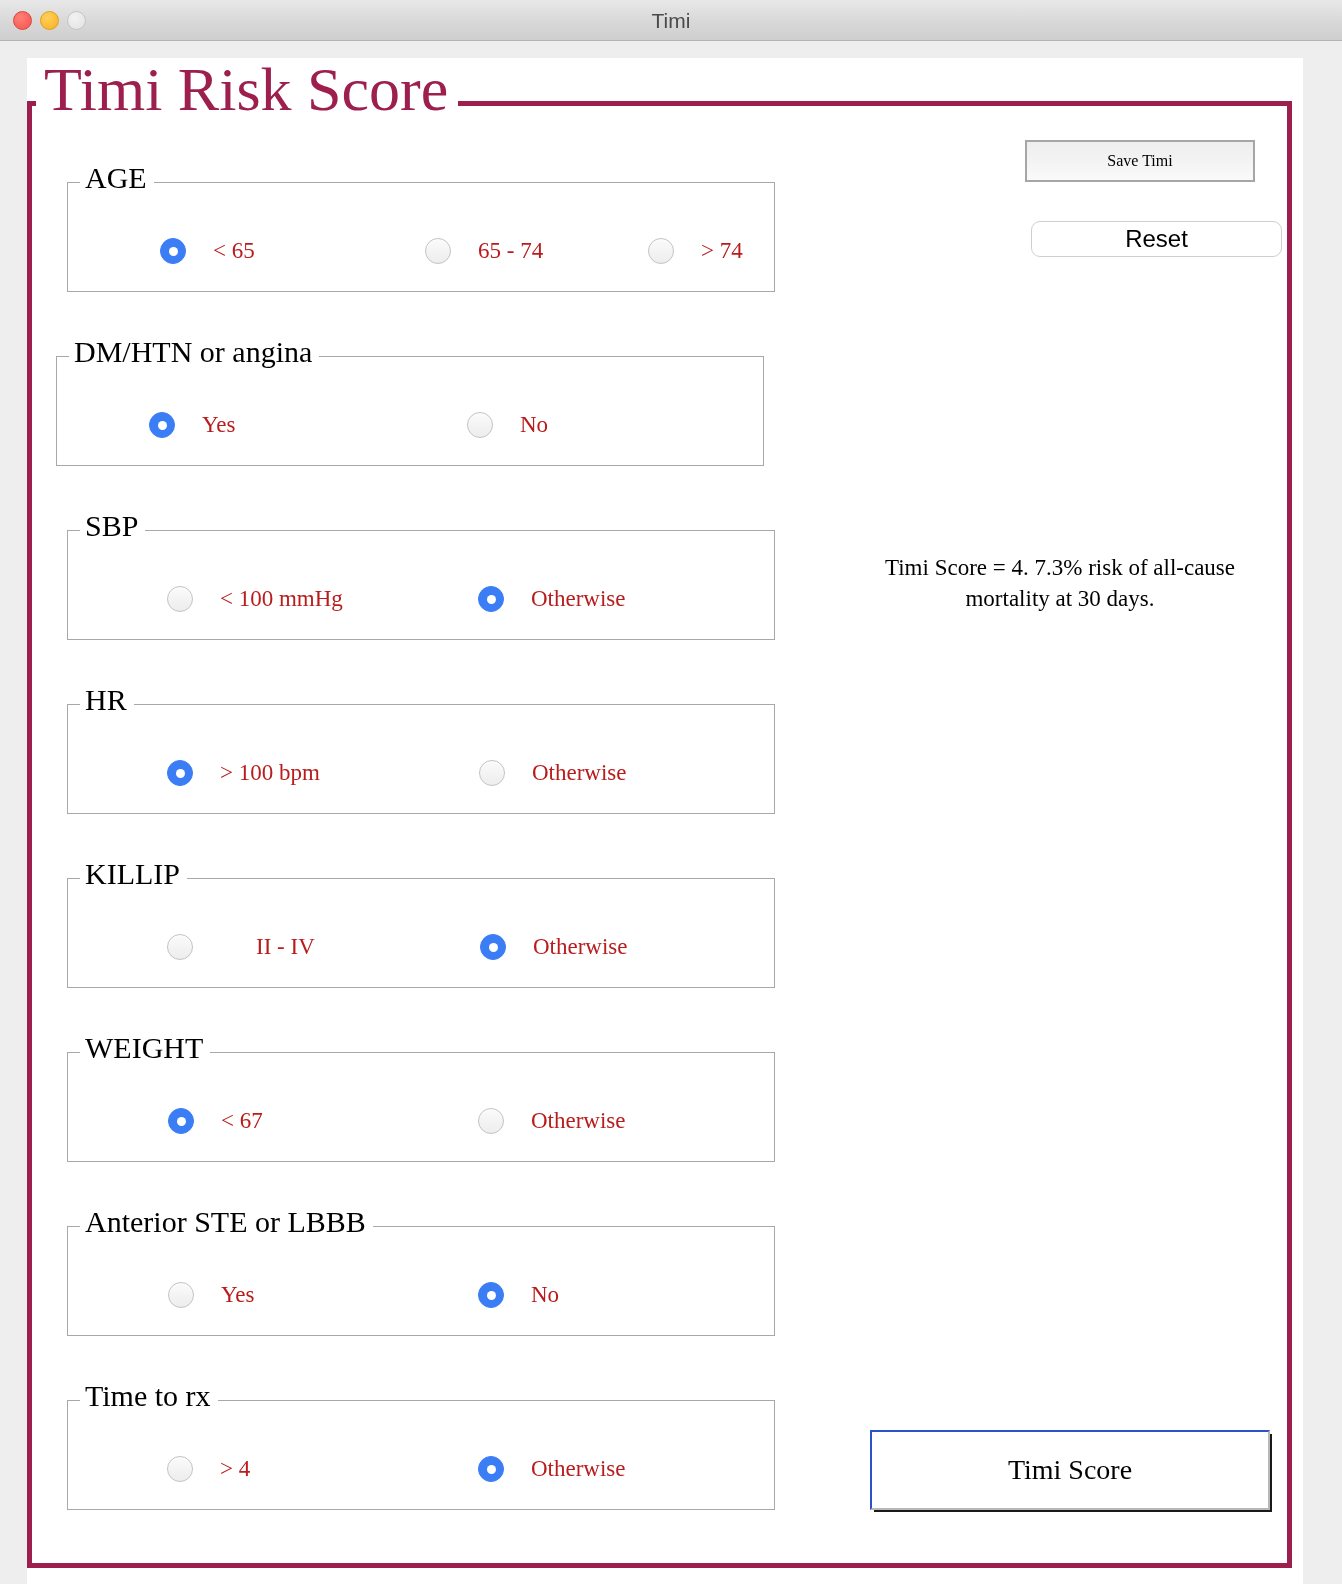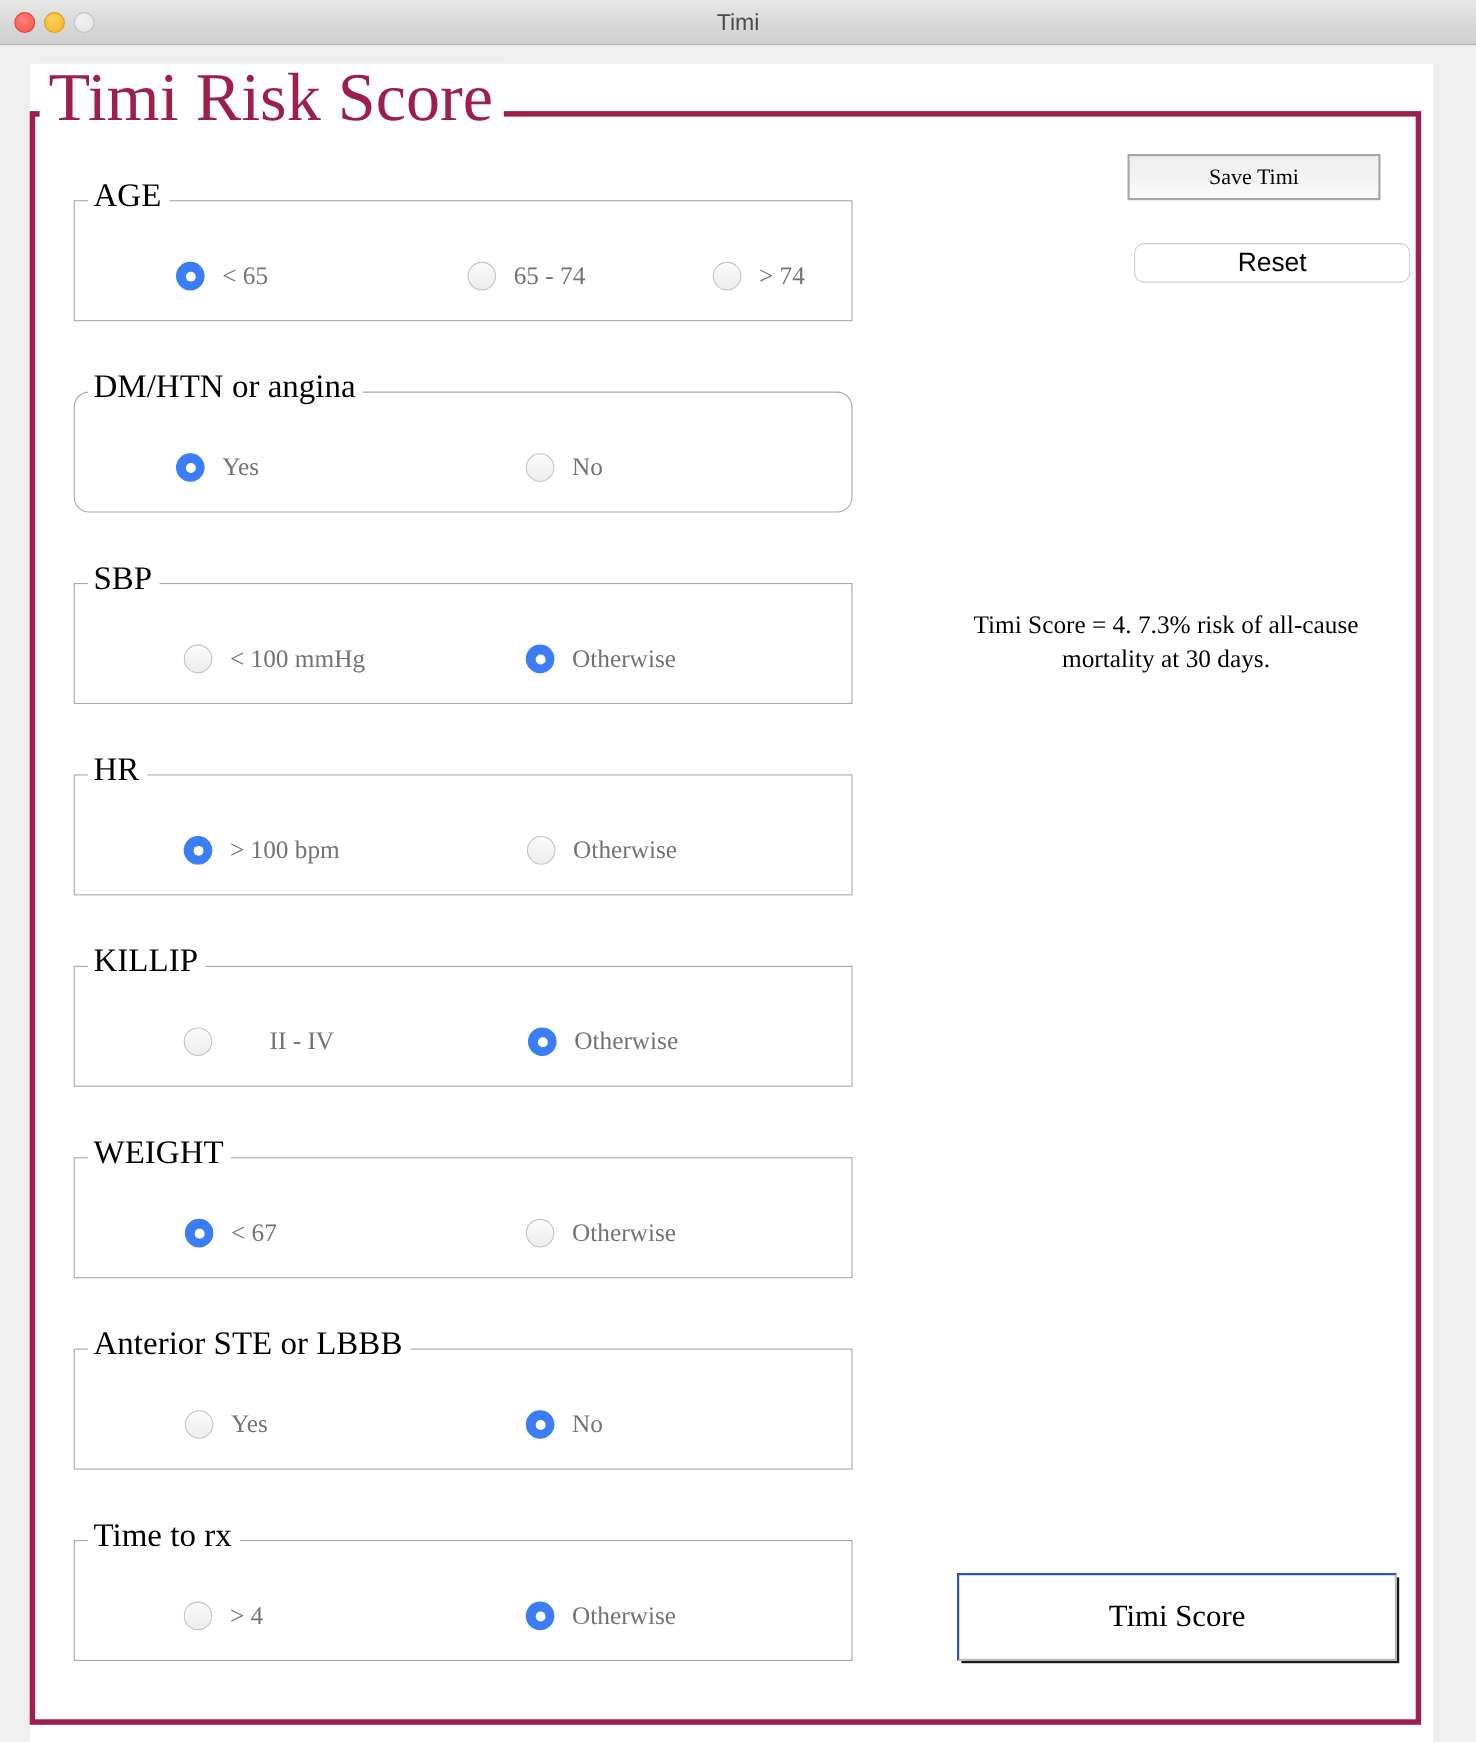"Save Timi" .btn-save { font-size: 20px -> 16px }
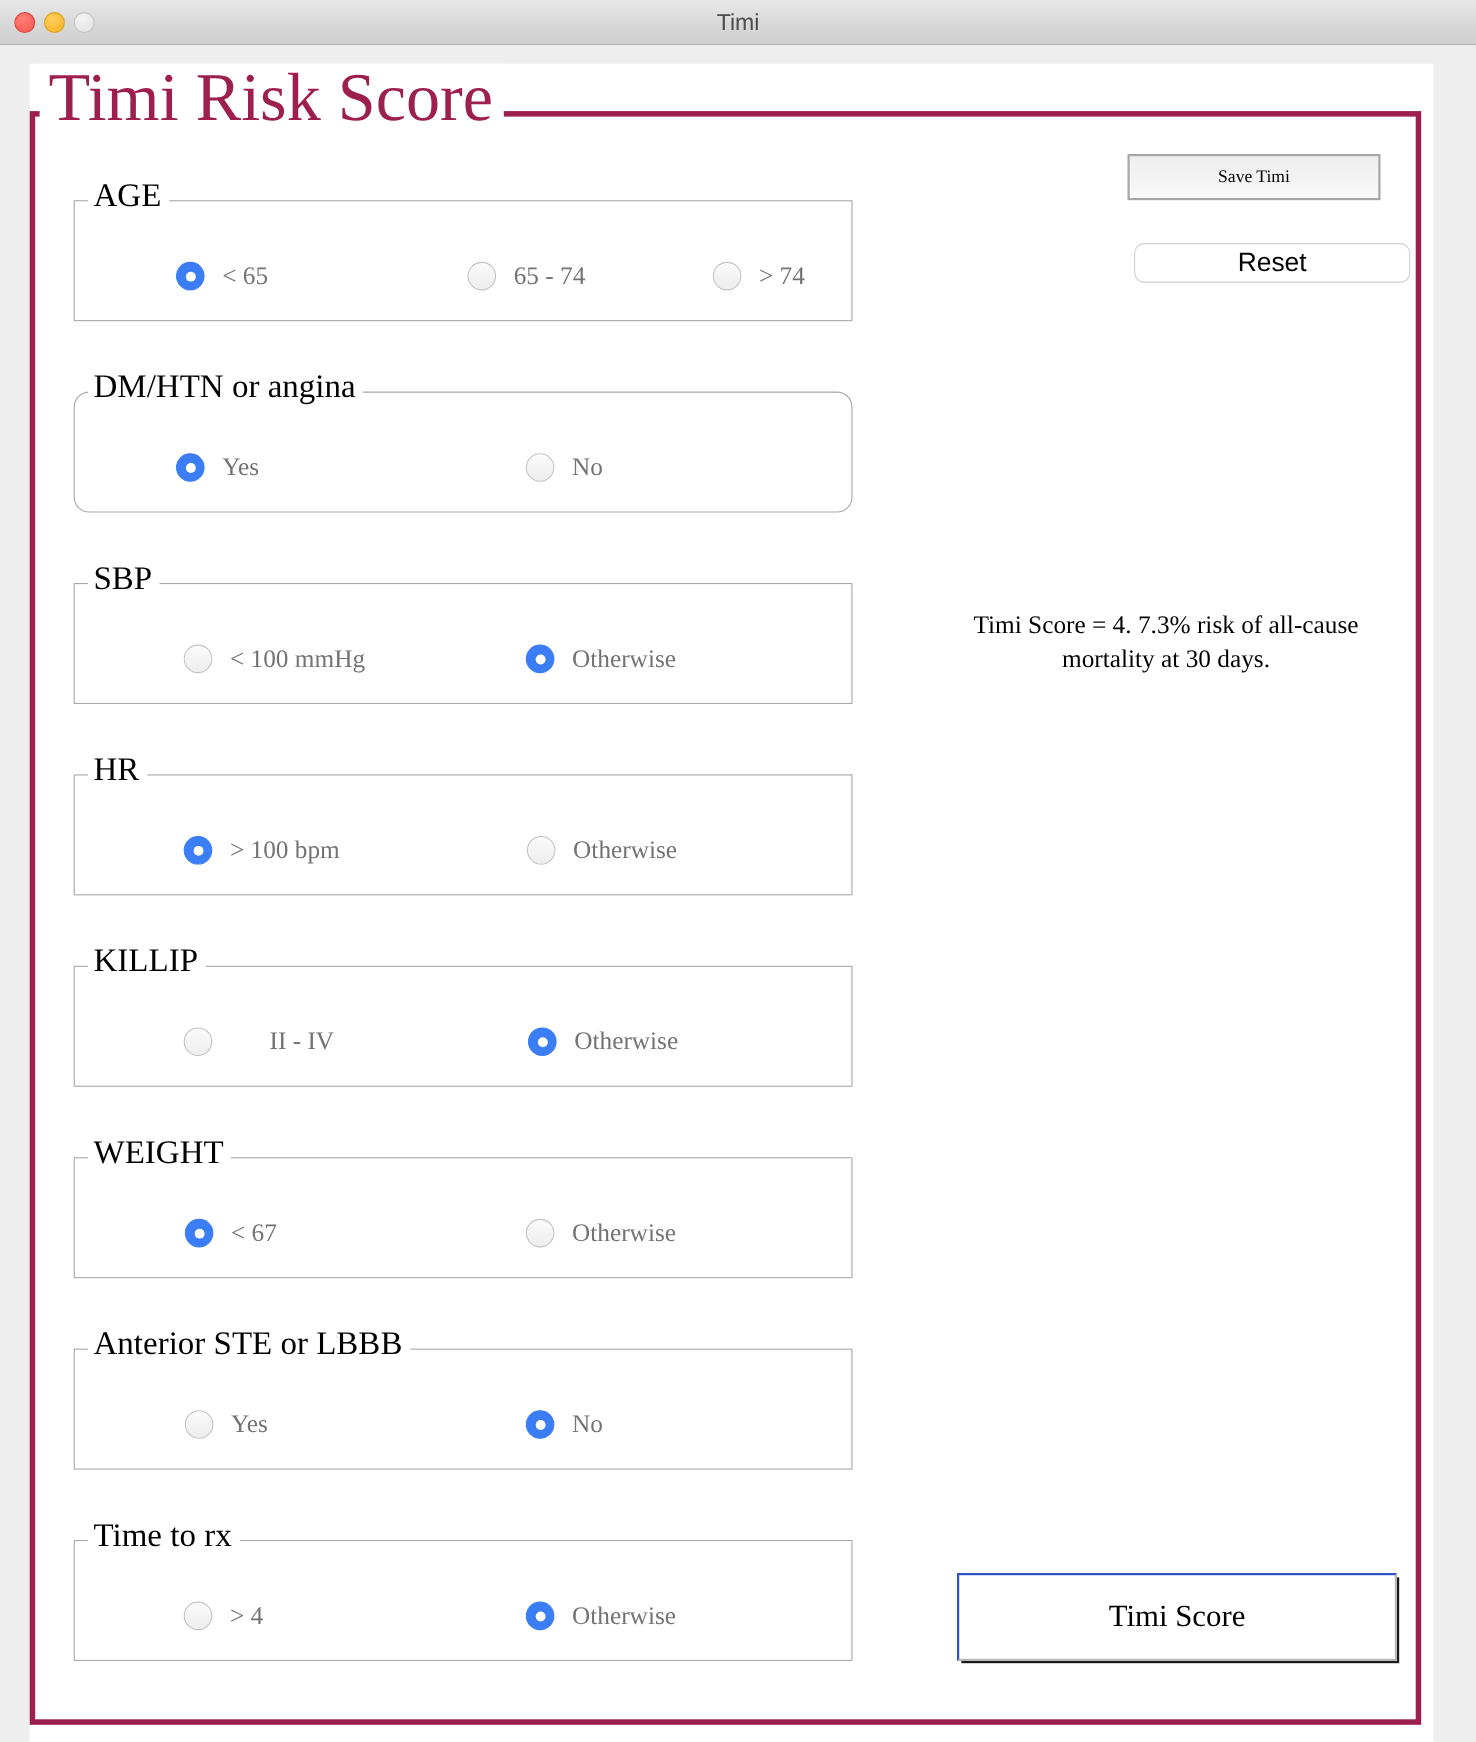"< 65" .radio-label { color: #737373 -> #b91c1c; margin-left: 16px -> 27px }
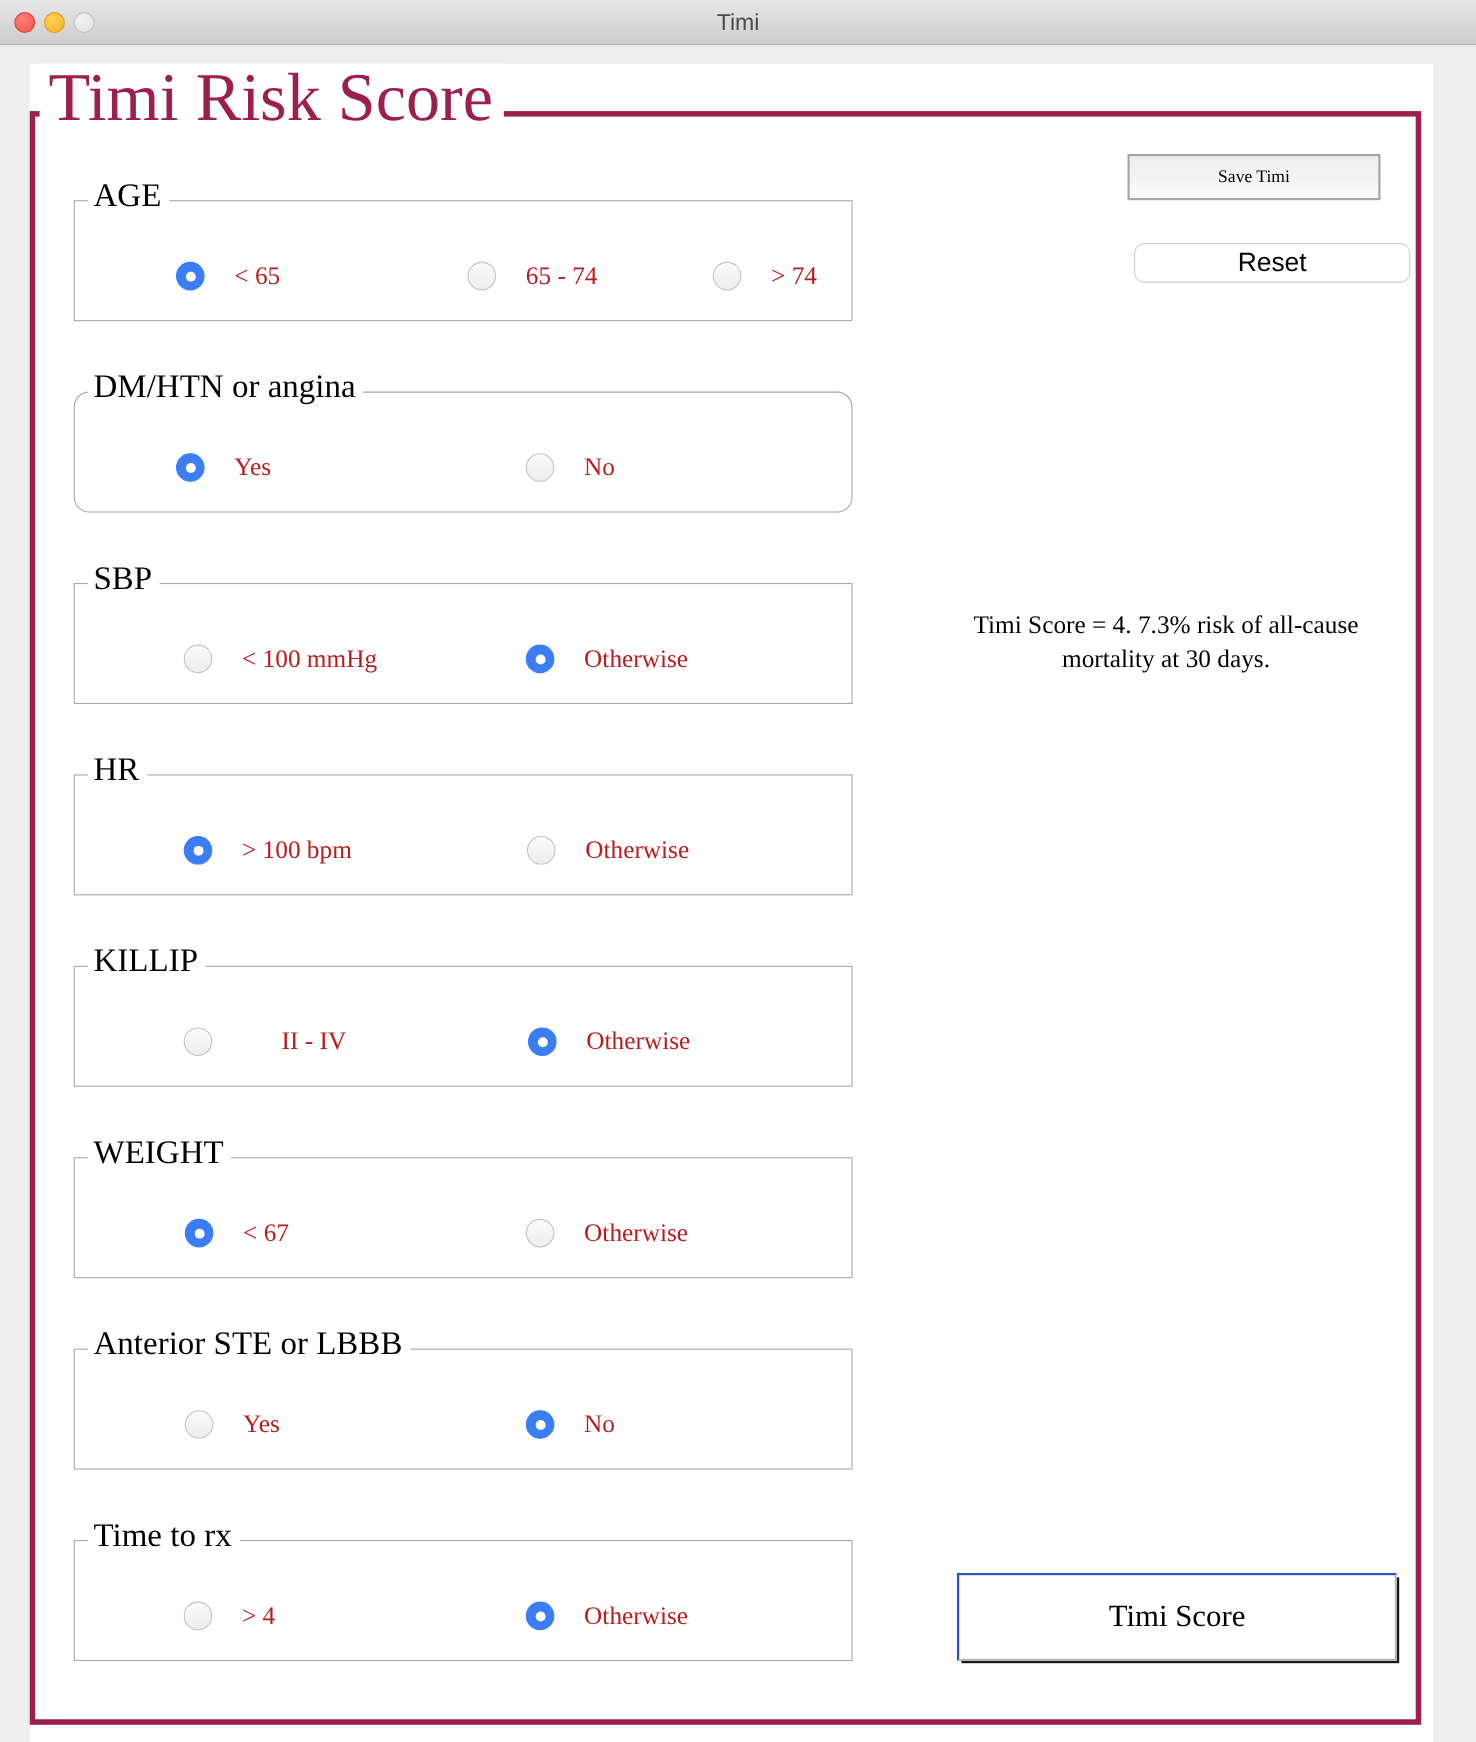"DM/HTN or angina" div.group { border-radius: 14px -> none; left: 67px -> 56px }
